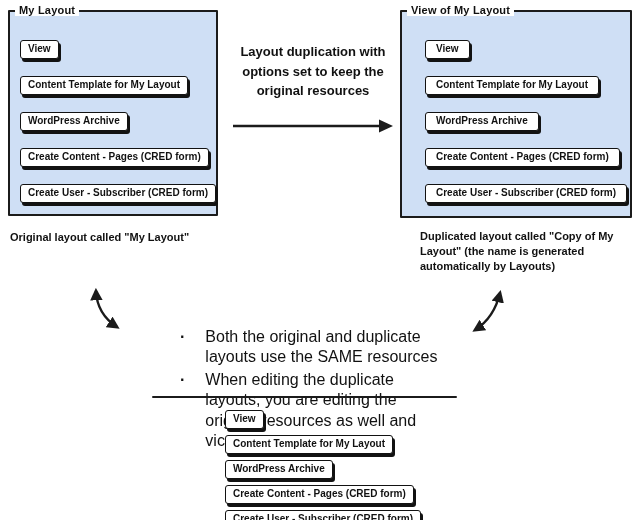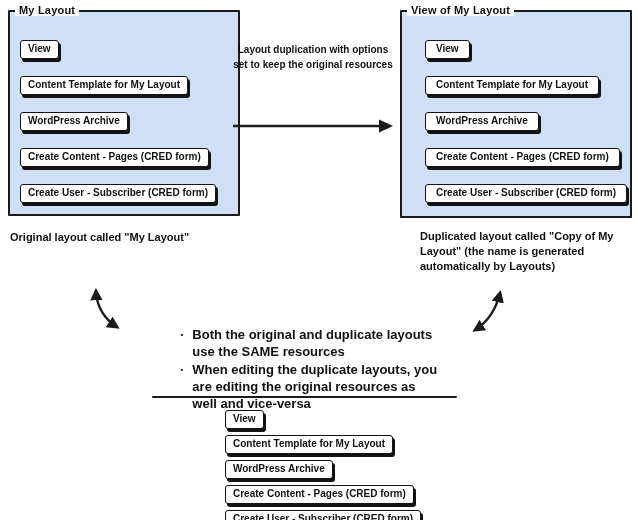"My Layout" #box-left { width: 232px -> 210px }
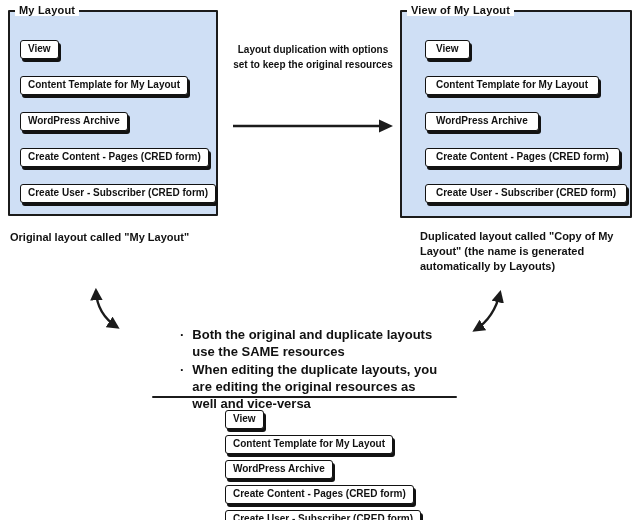"Layout duplication with options set" .dup-note { font-size: 10px -> 13px }
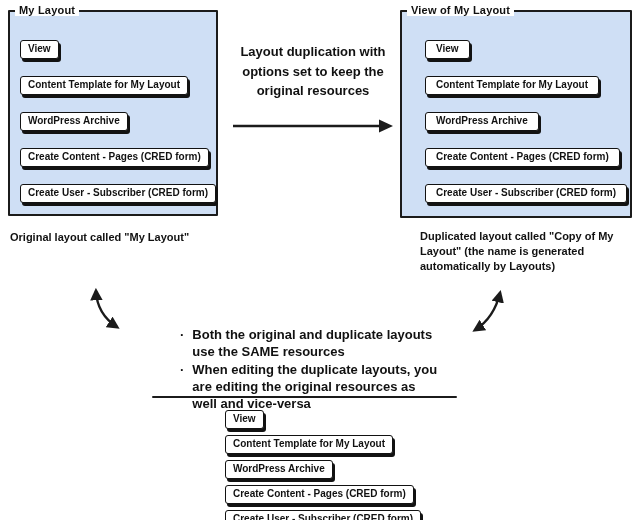"Both the original and duplicate" .bullets li { font-size: 13px -> 16px; font-weight: 700 -> 400; gap: 8px -> 20px }
